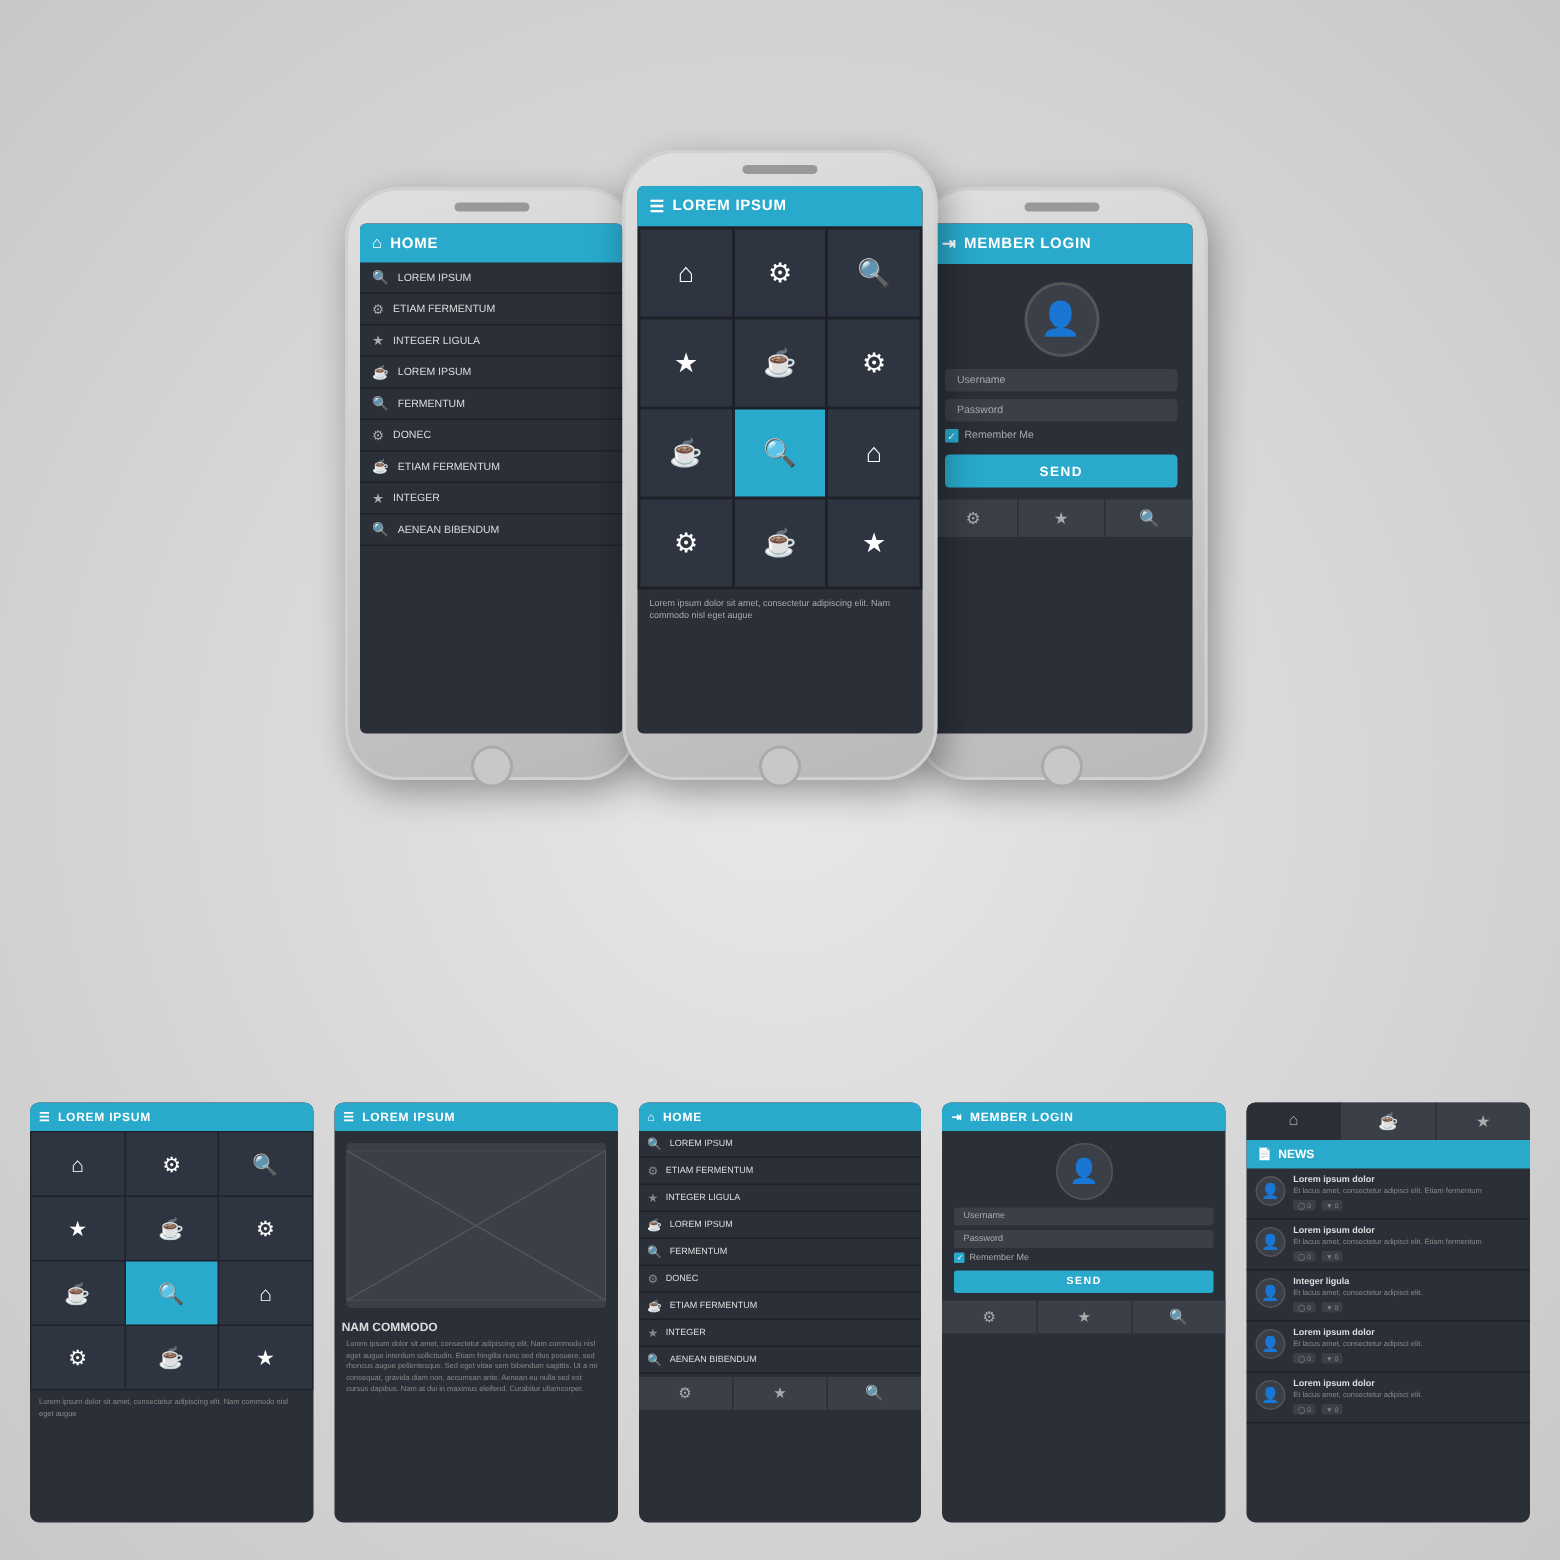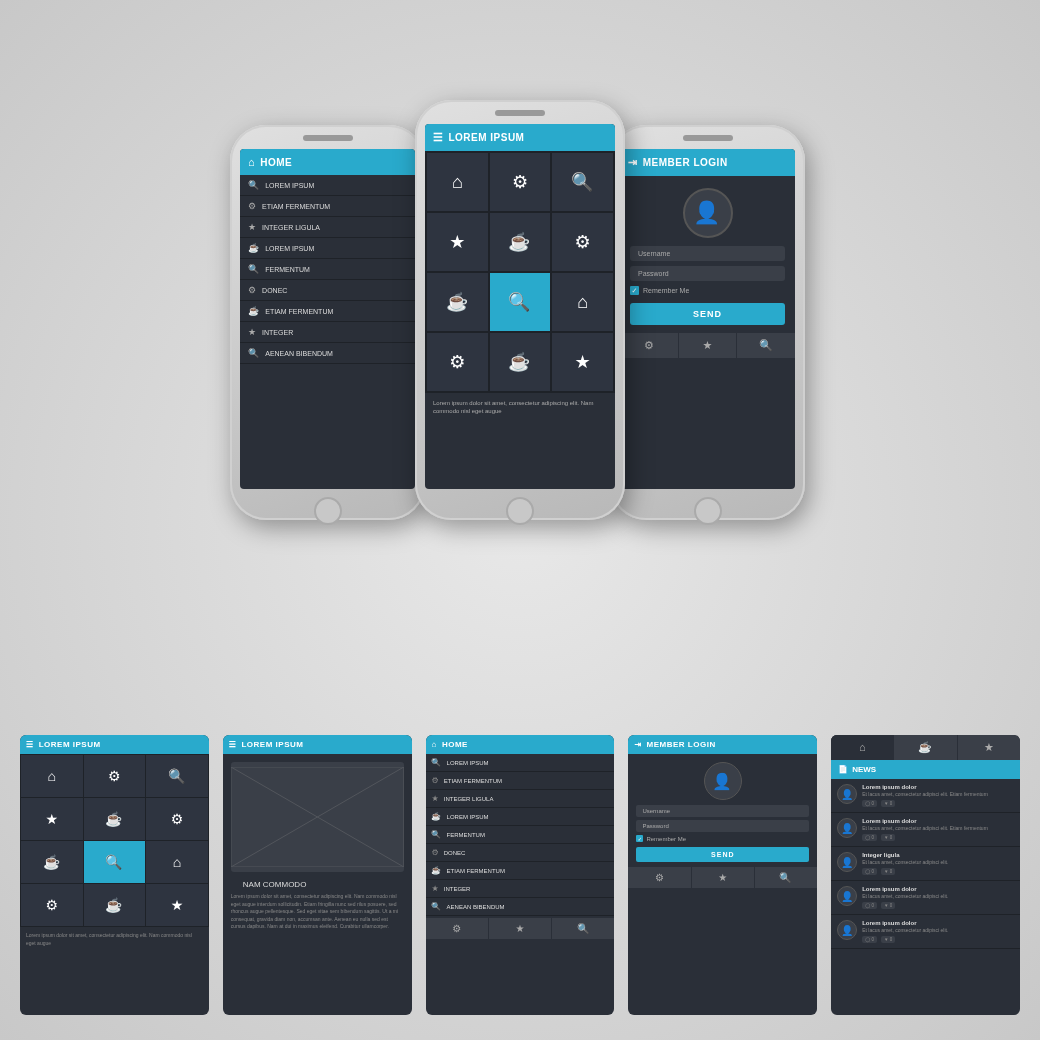"NAM COMMODO" .content-title { font-weight: normal -> bold; padding: 0 20px 4px -> 0 5px 4px }
